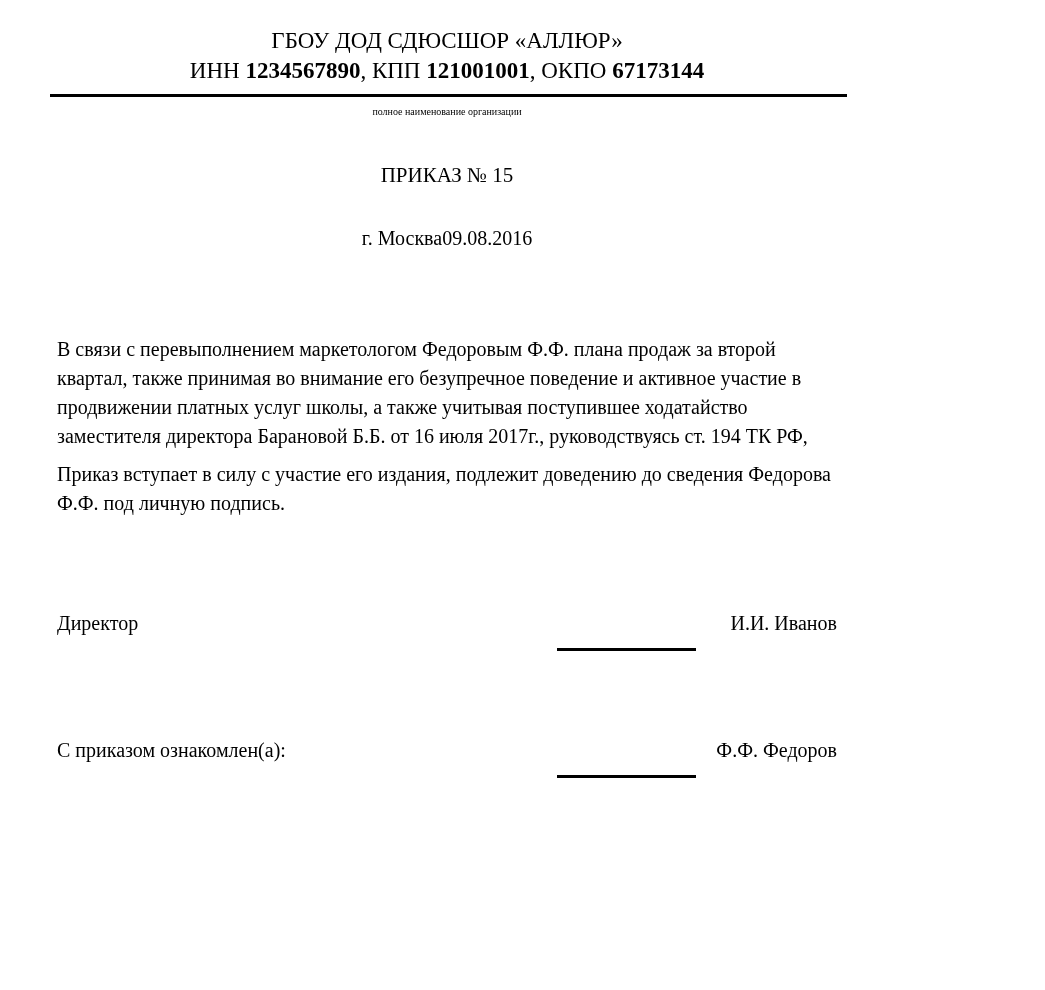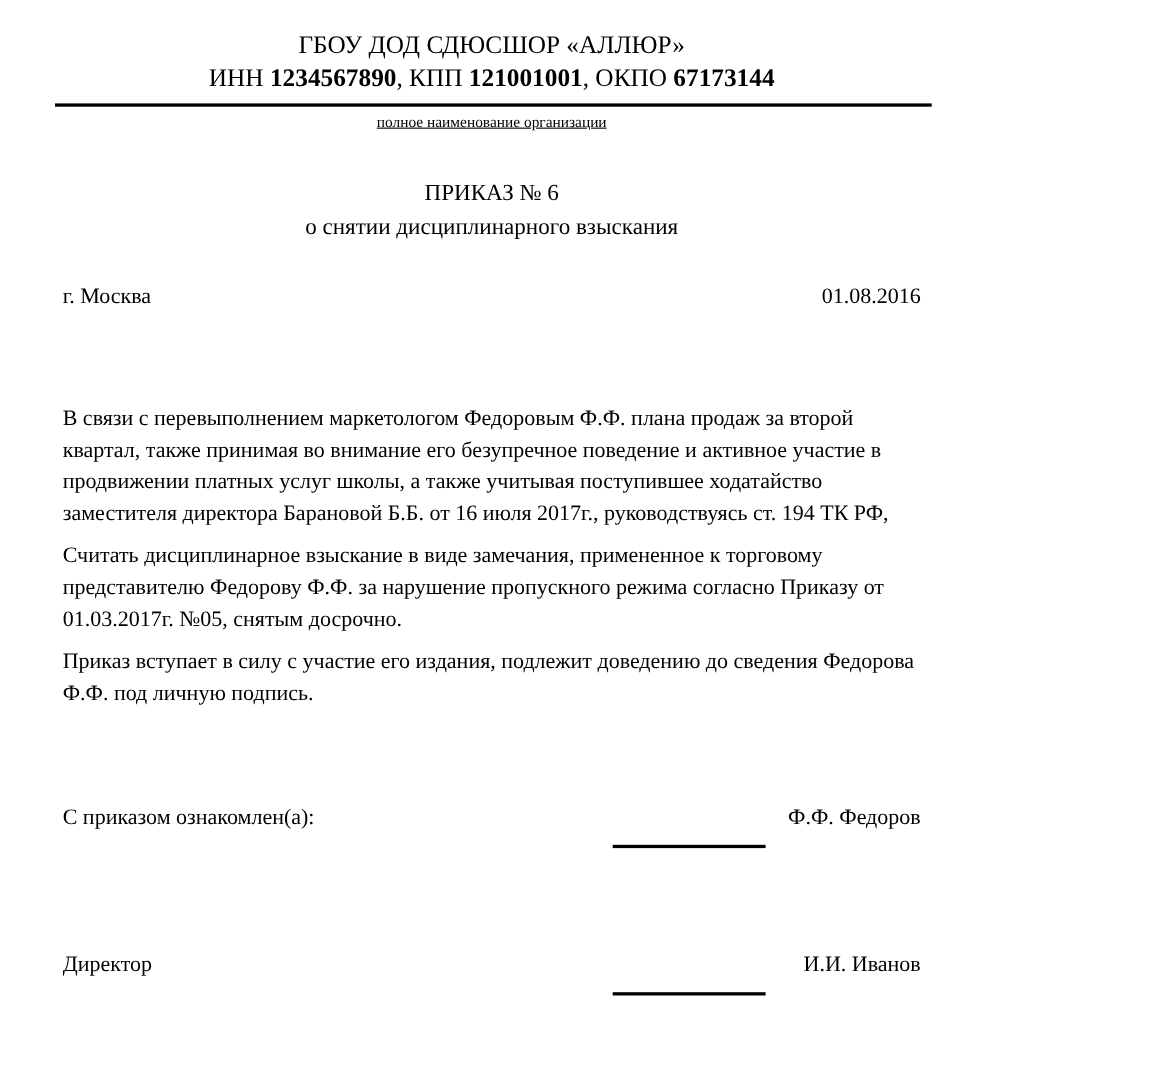"полное наименование организации" .caption { font-size: 14px -> 10px; text-decoration: underline -> none }
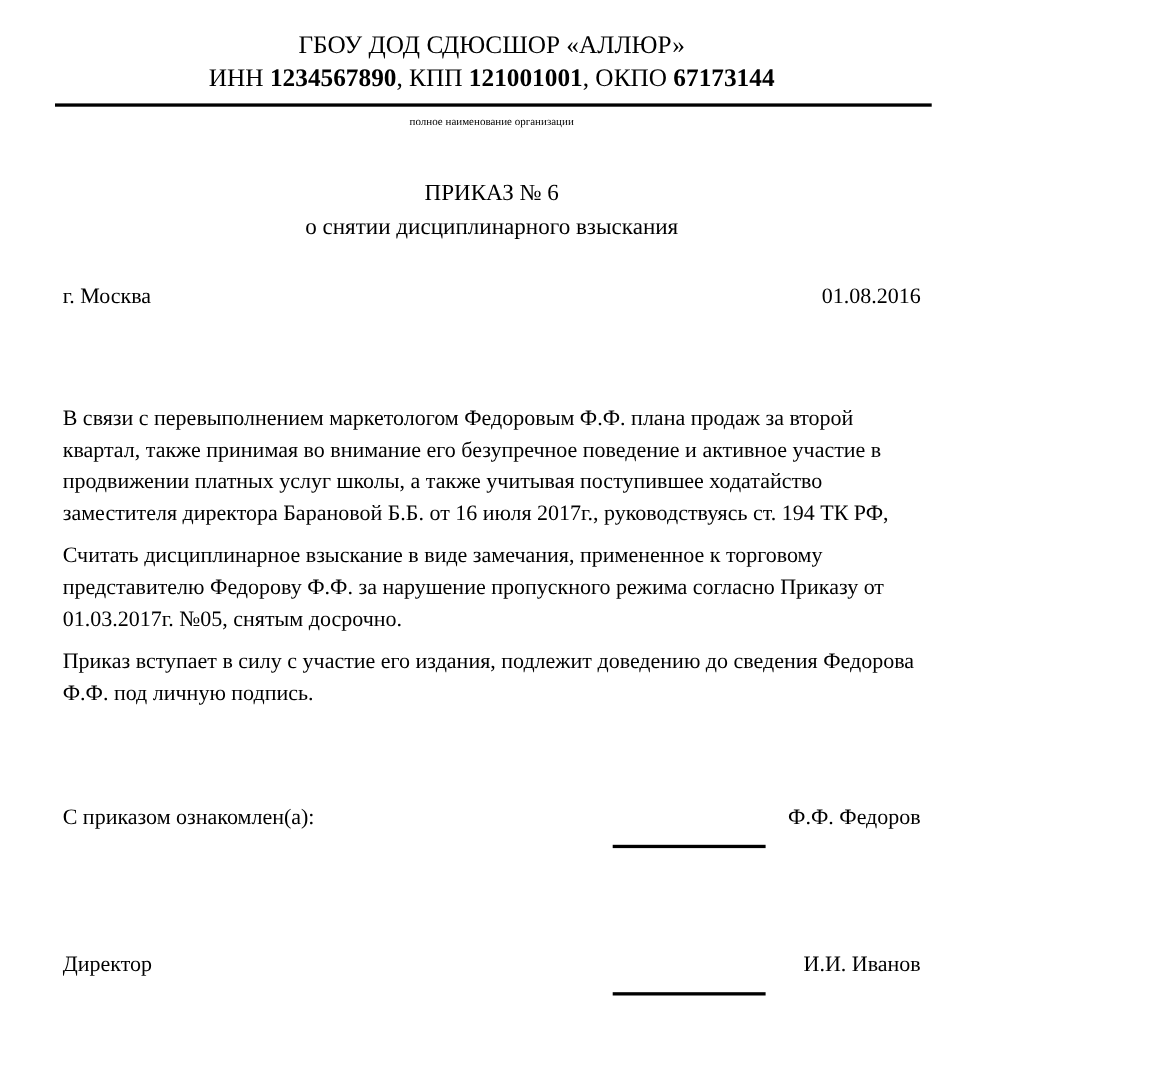"ПРИКАЗ № 6" div { text: 6 -> 15 }
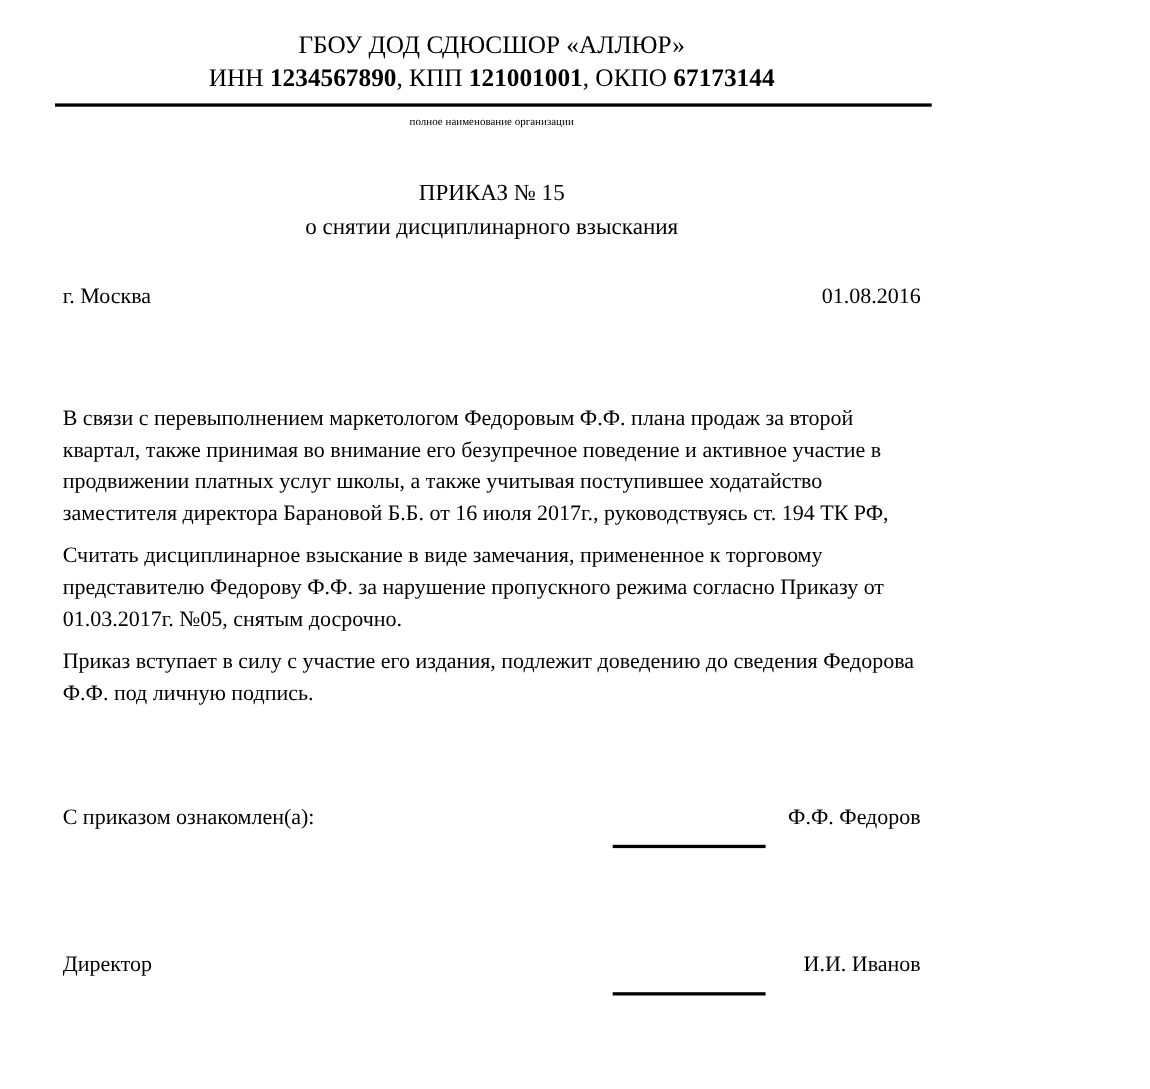"о снятии дисциплинарного взыскания" div { html: <div>о снятии дисциплинарного взыскания</div> -> none }
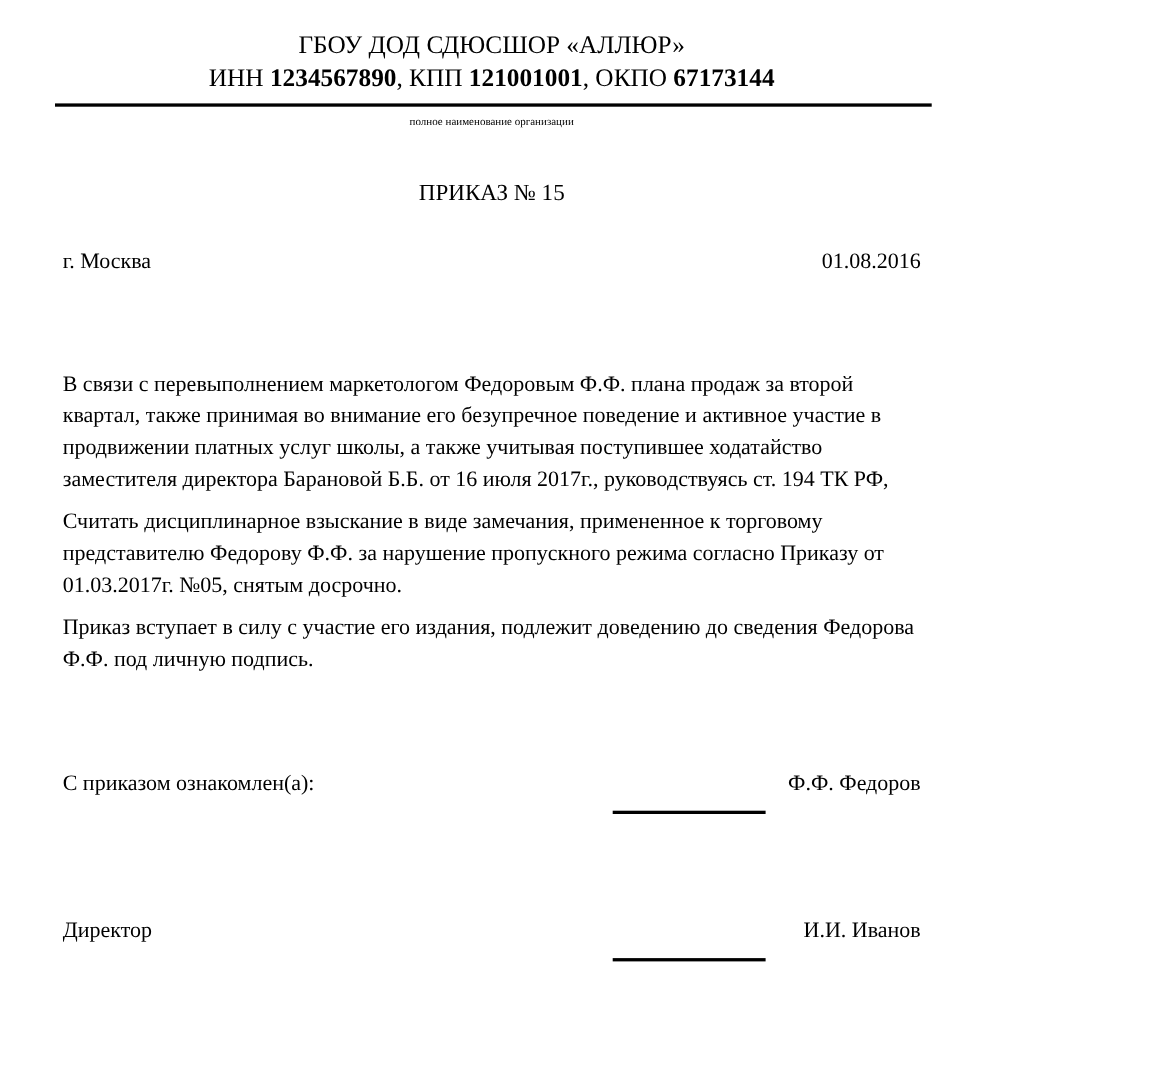"г. Москва" .meta-row { justify-content: space-between -> center }
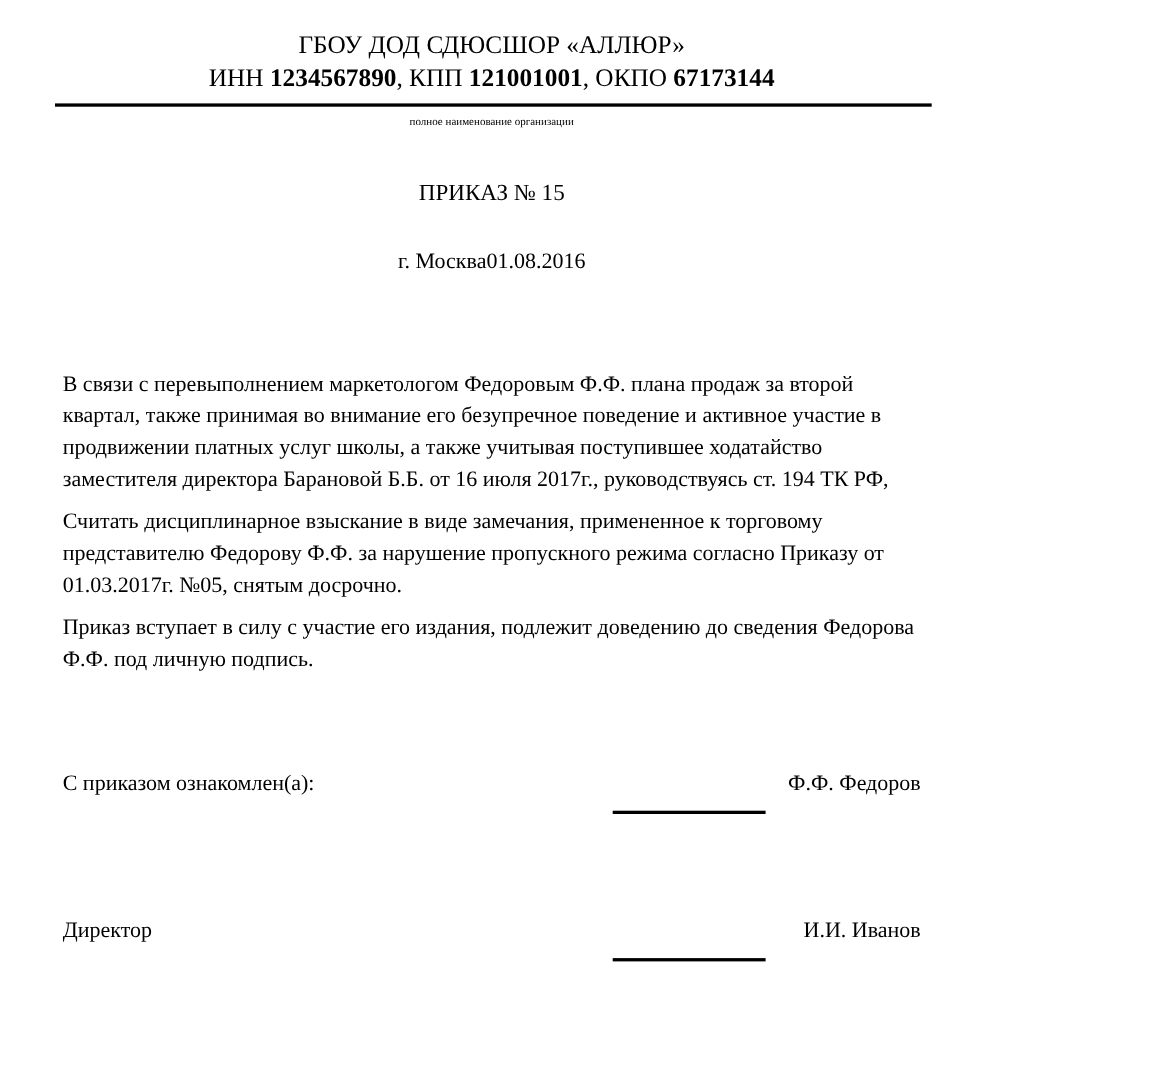"01.08.2016" span { text: 01.08.2016 -> 09.08.2016 }
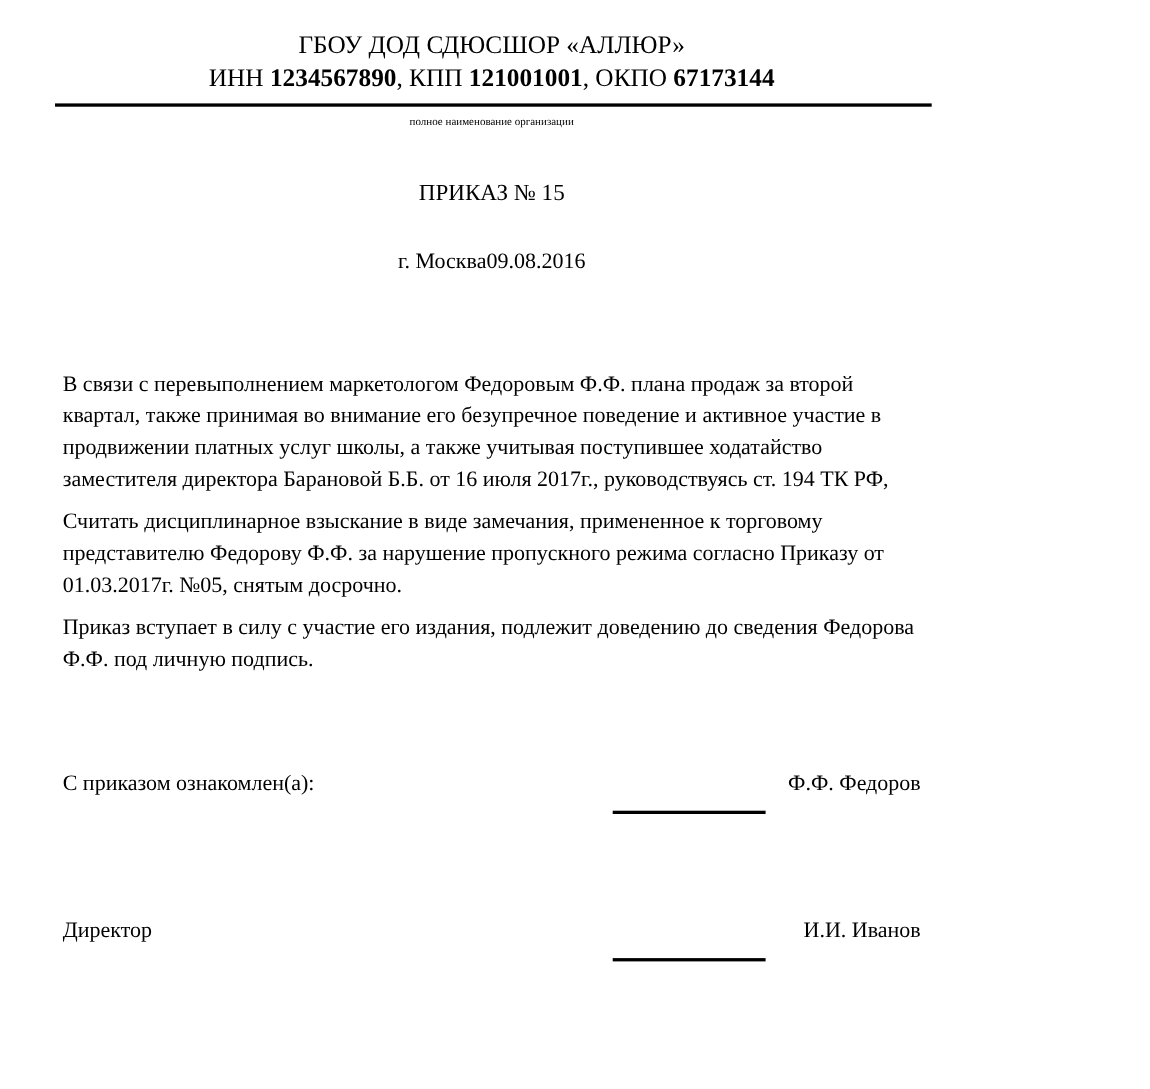"Считать дисциплинарное взыскание в виде" p { html: <p>Считать дисциплинарное взыскание в виде замечания, примененное к торговому представителю Федорову Ф.Ф. за нарушение пропускного режима согласно Приказу от 01.03.2017г. №05, снятым досрочно.</p> -> none }
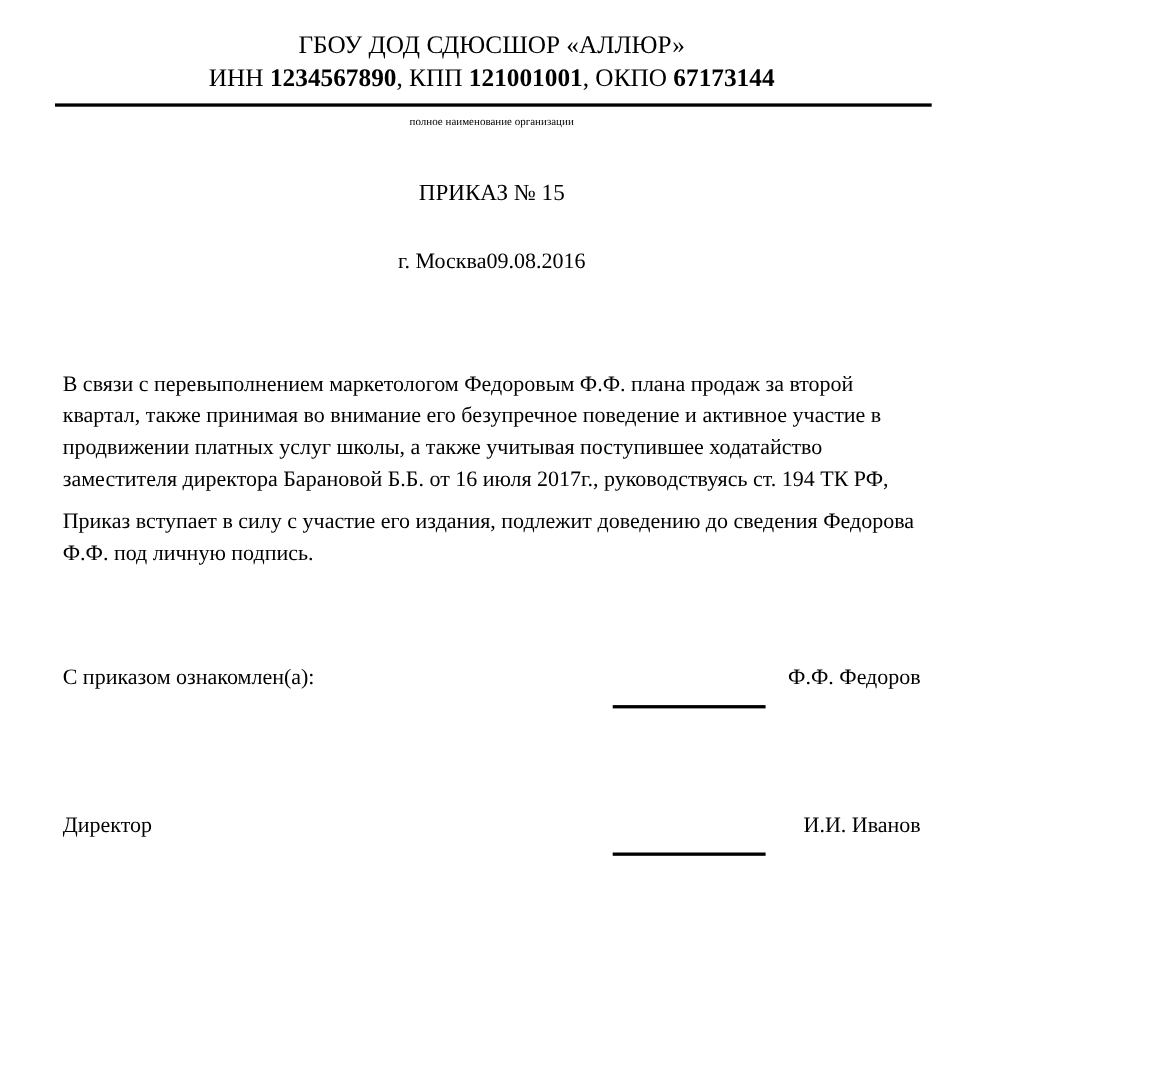"С приказом ознакомлен(а):" div.sig-row { order: before "Директор" -> after "Директор" }
